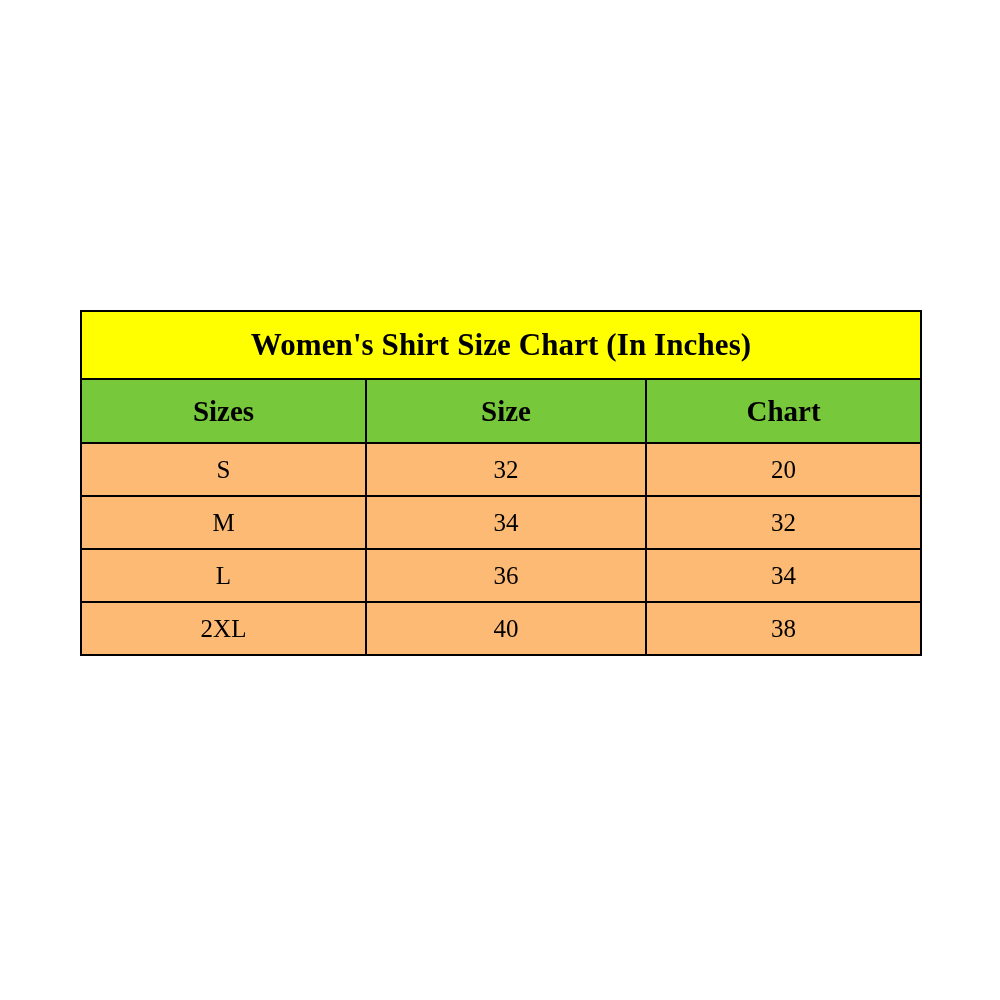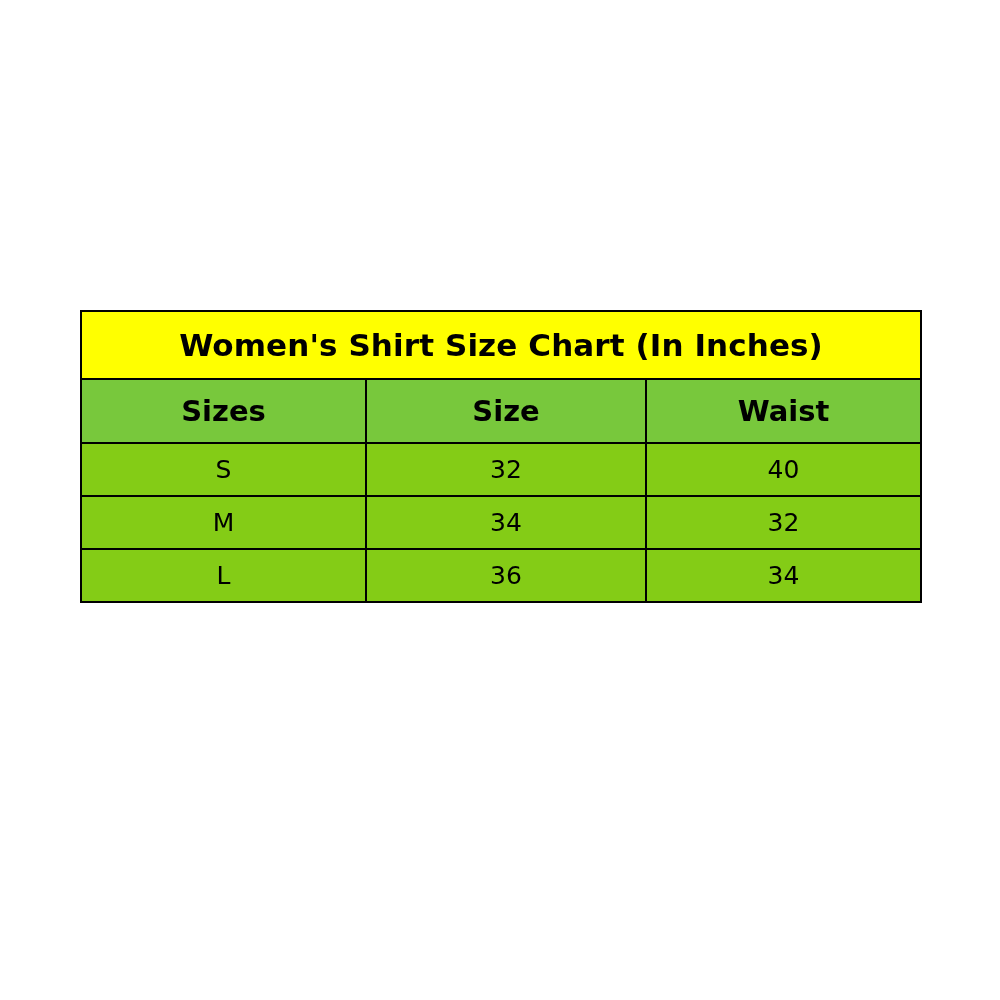"Women's Shirt Size Chart (In" table.size-chart { background: #84cc16 -> #fdba74; font-family: none -> Liberation Serif, serif }
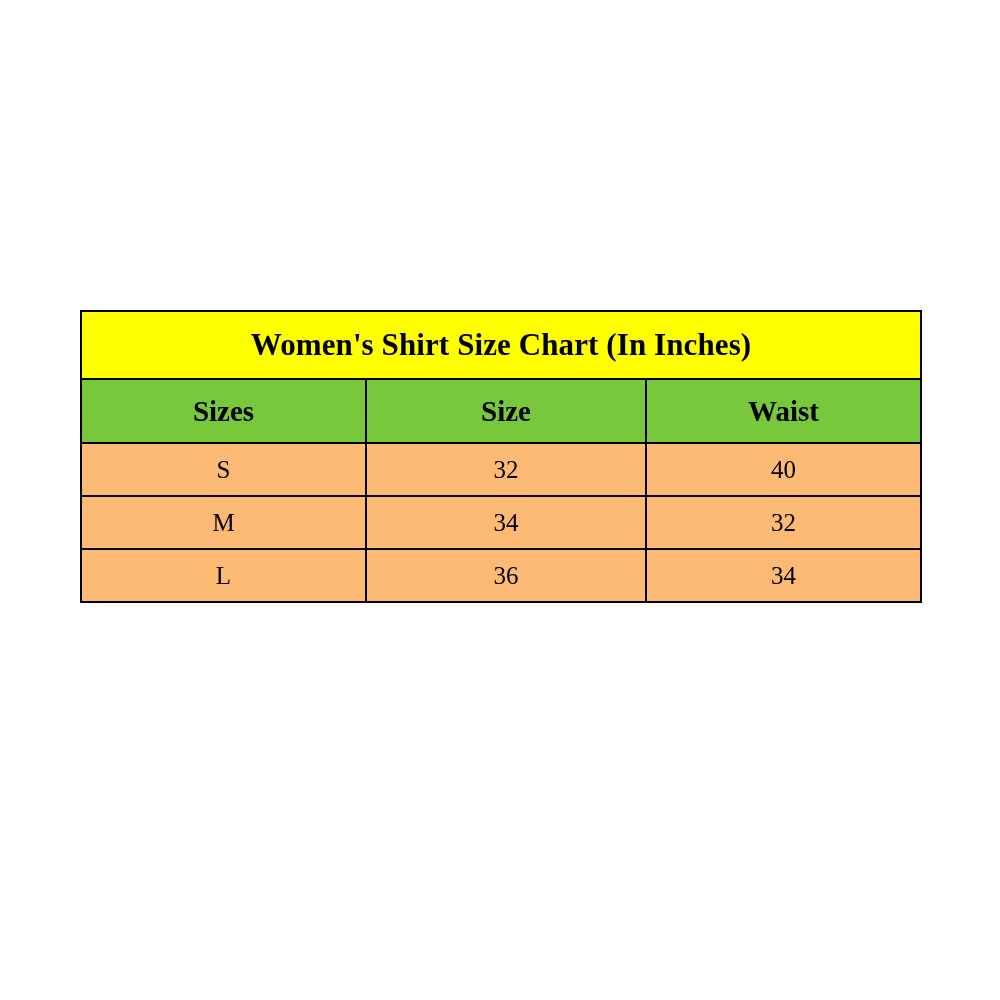"Waist" td.header-cell { text: Waist -> Chart }
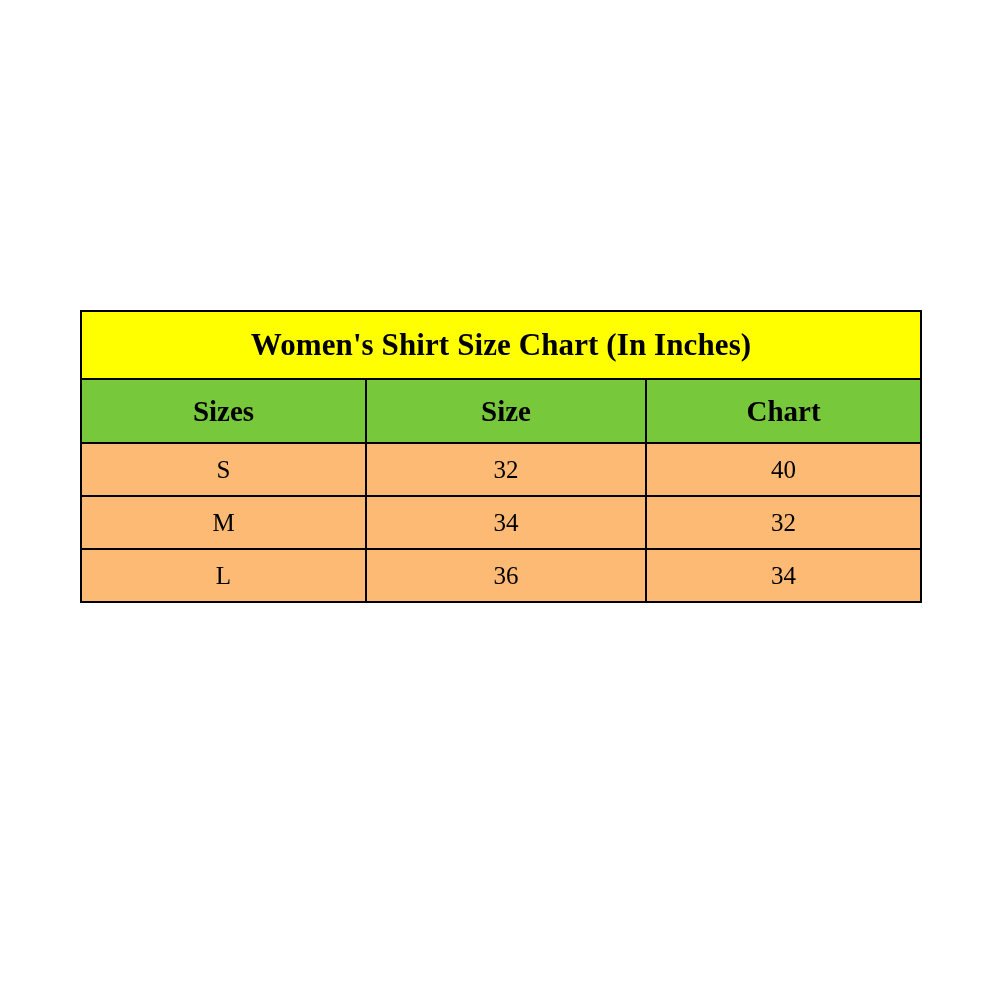"40" td.body-cell { text: 40 -> 20 }
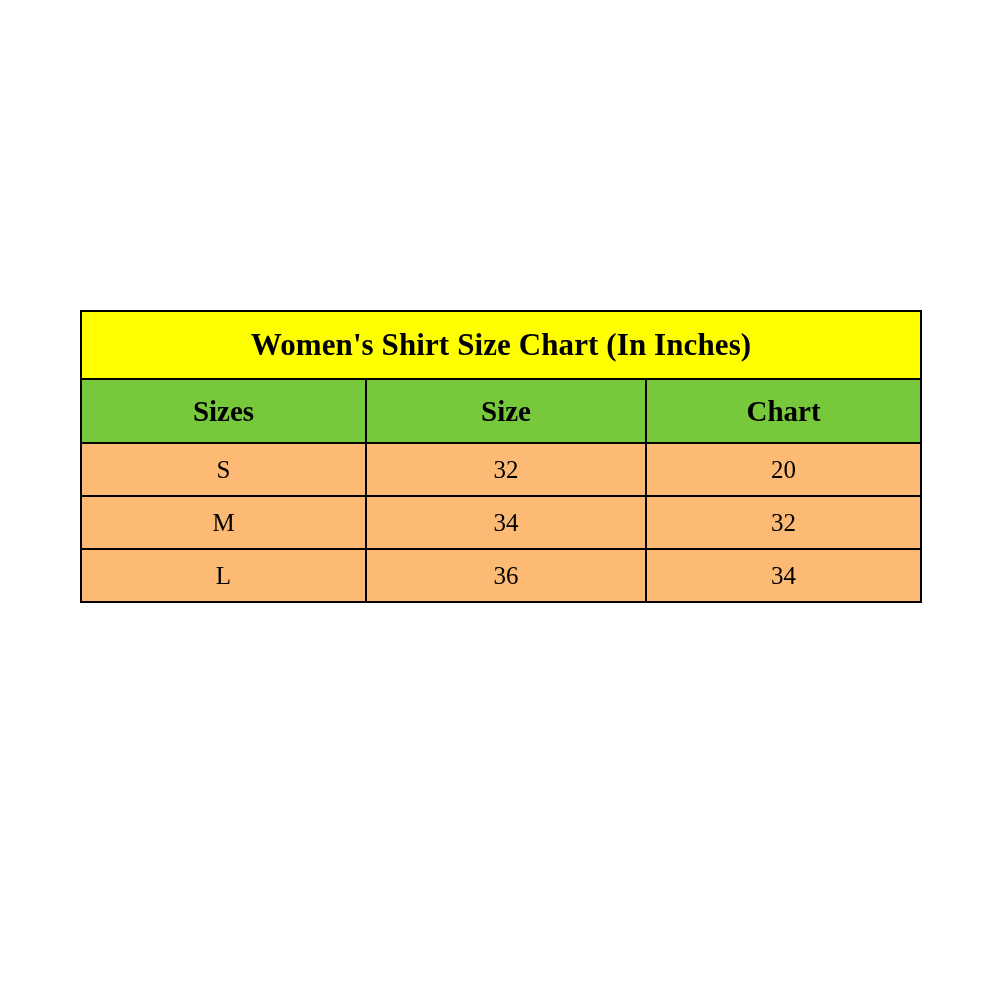"2XL" tr { html: none -> <tr> <td>2XL</td> <td>40</td> <td>38</td> </tr> }
